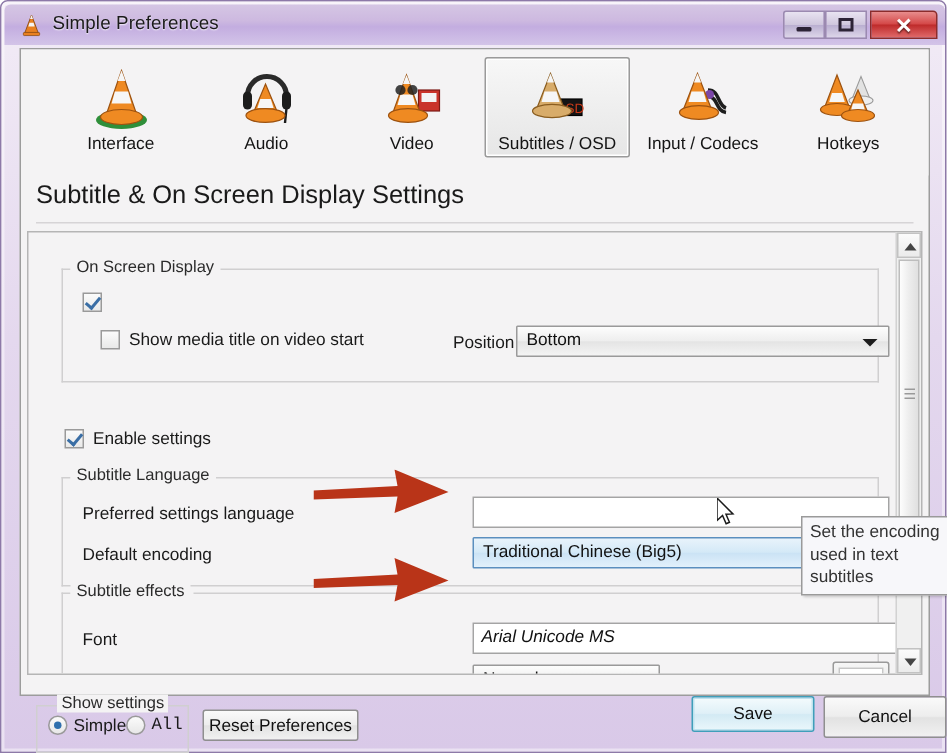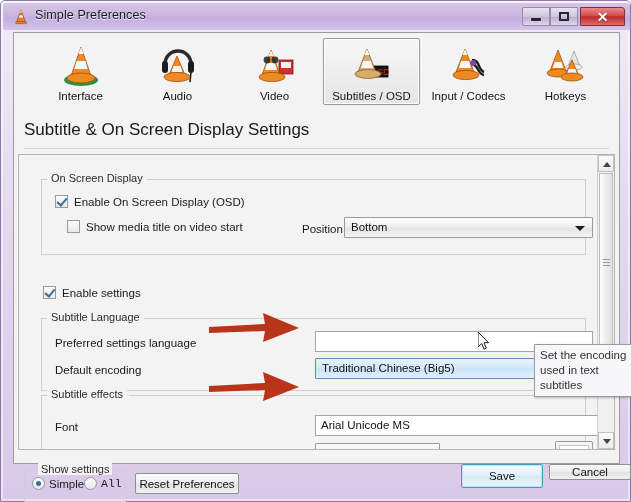"Enable On Screen Display (OSD)" span.cb-label { html: <span>Enable On Screen Display (OSD)</span> -> none }
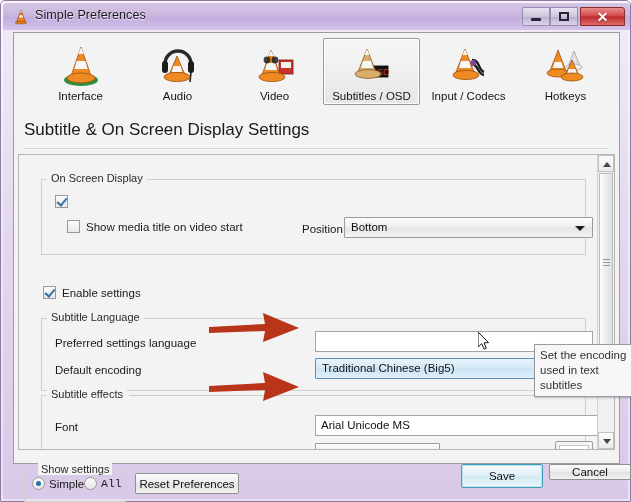"Arial Unicode MS" div.textfield { font-style: none -> italic }
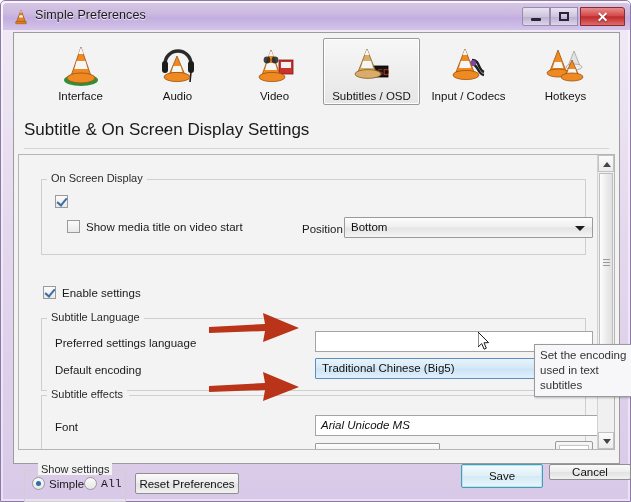"Cancel" div.pushbtn { height: 16px -> 28px }
